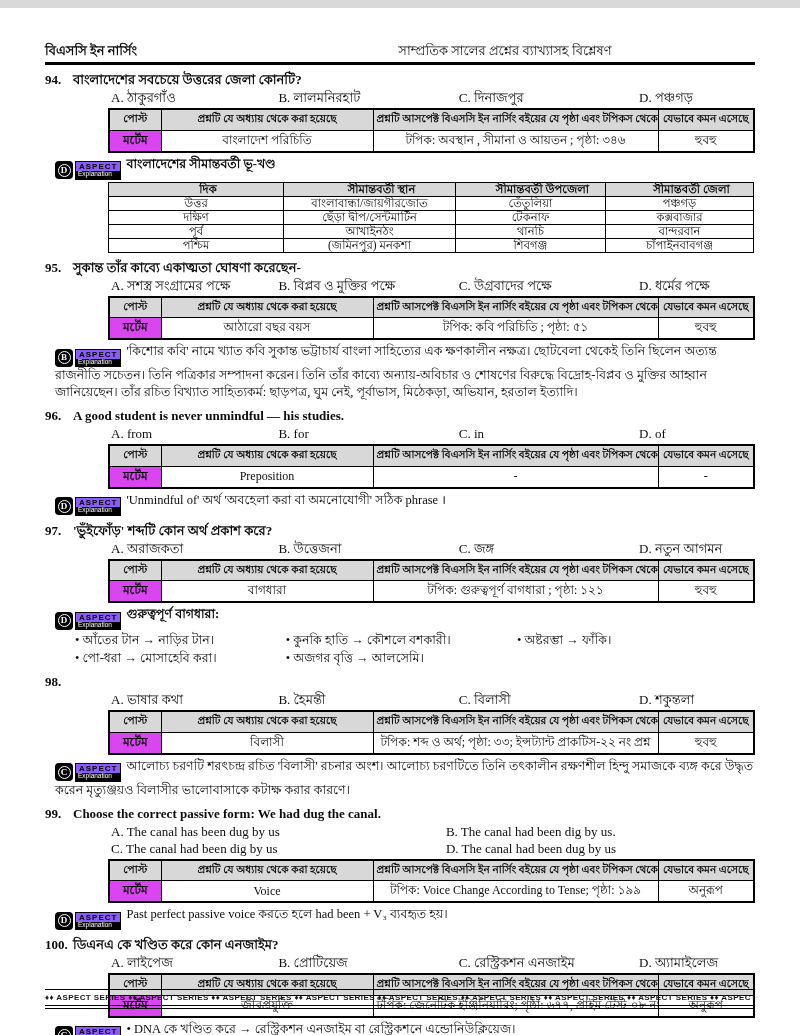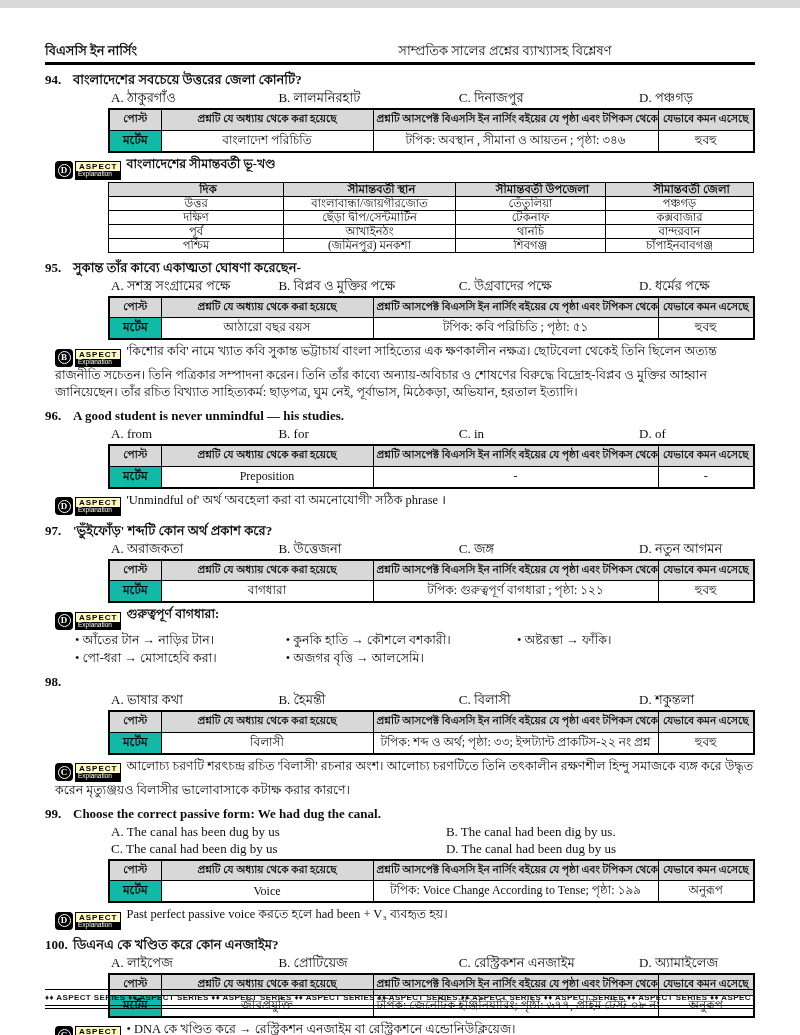"মর্টেম" table.pm td.c1 { background: #14b8a6 -> #d946ef }
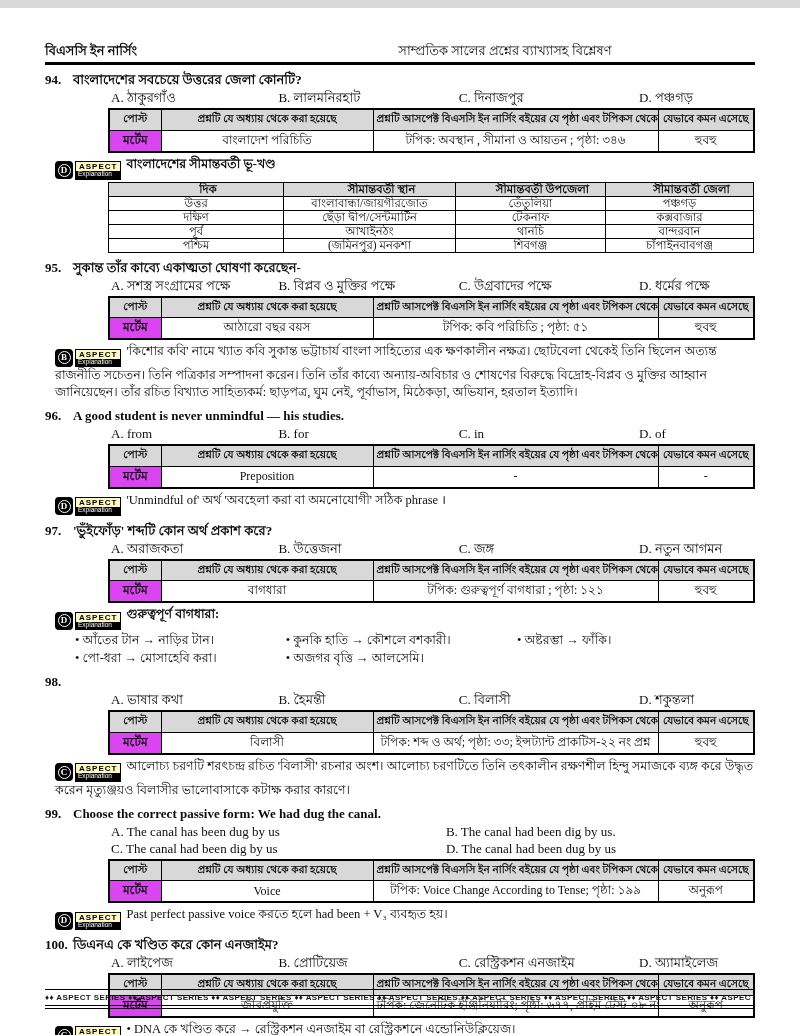"ASPECT" .badge-top { background: #fef9c3 -> #8b5cf6 }
